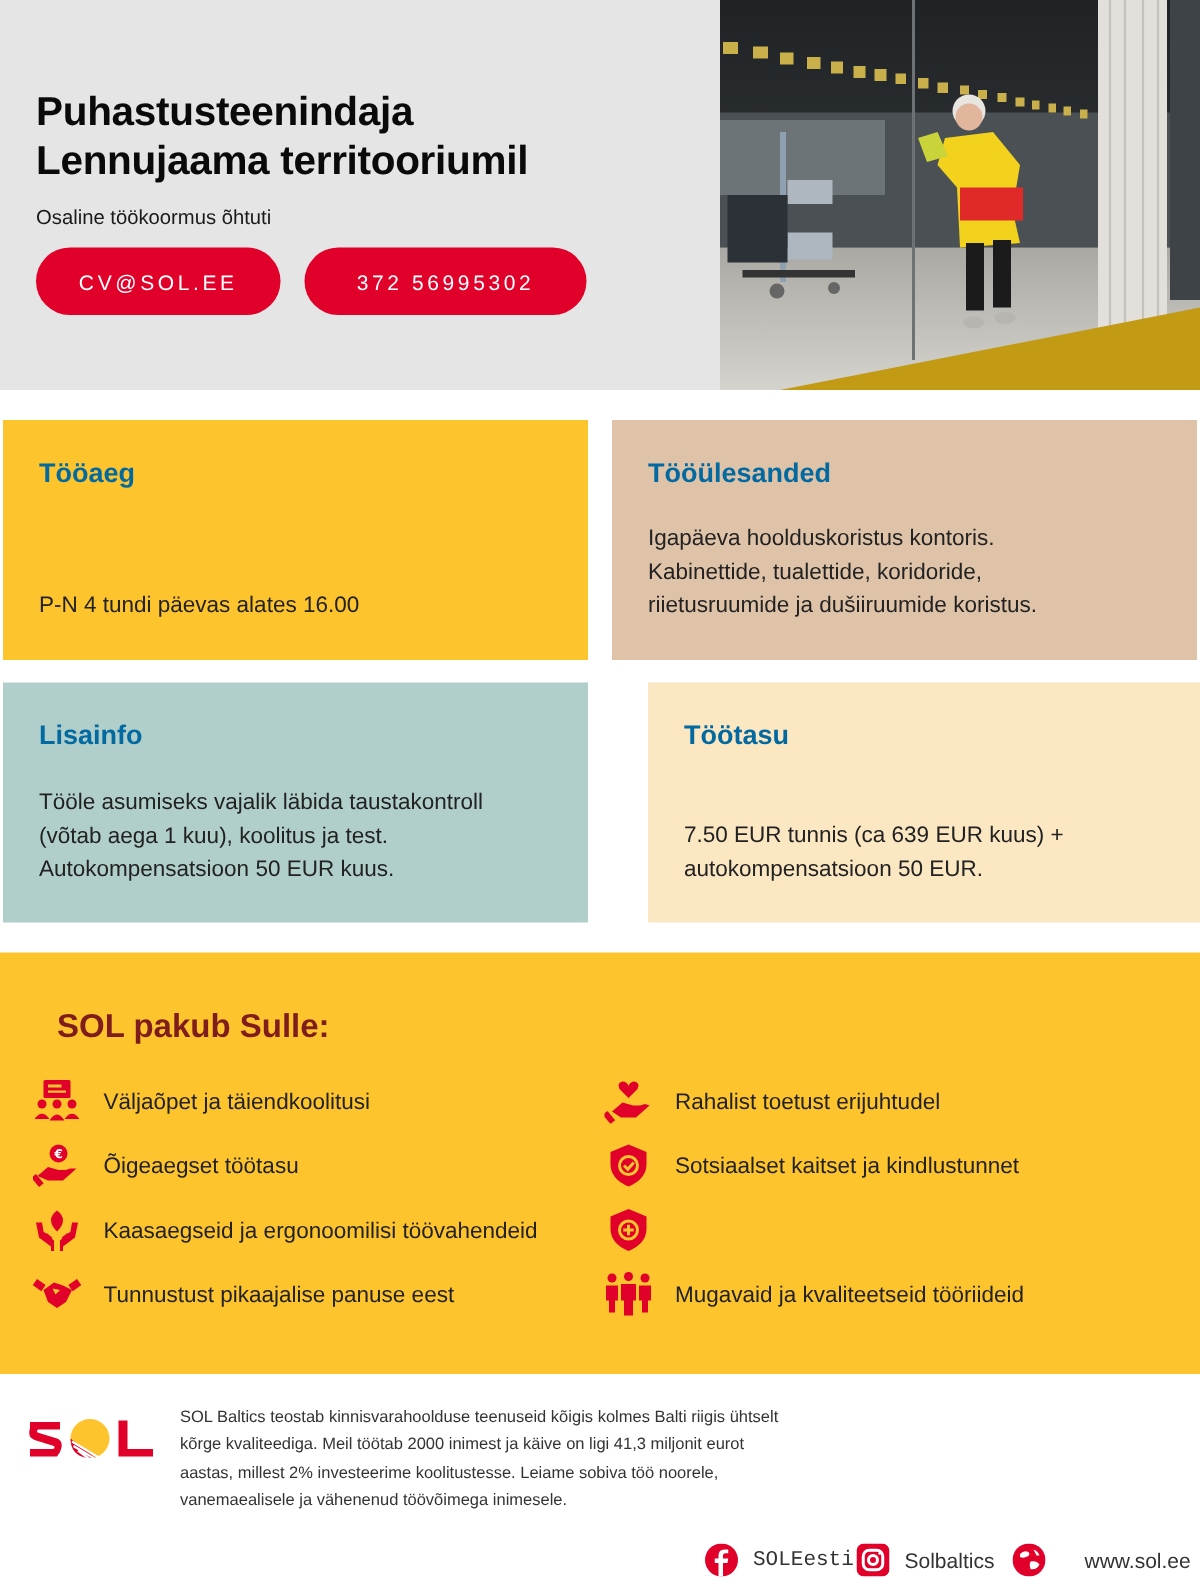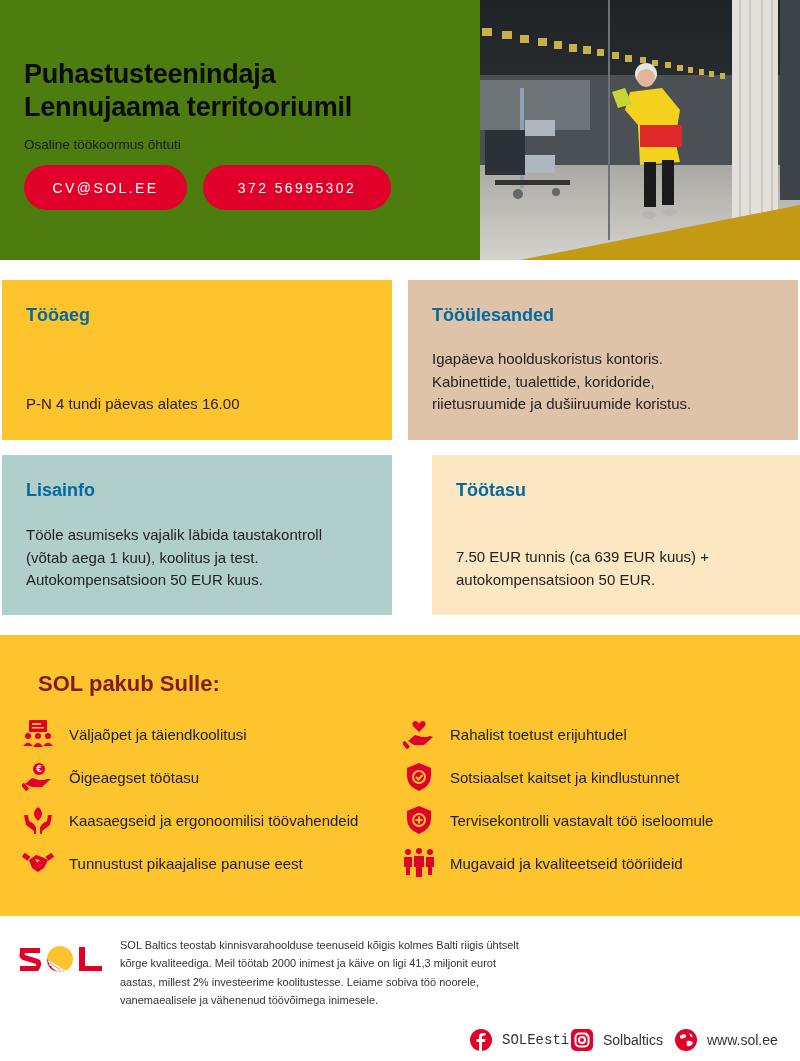"Puhastusteenindaja" .hero { background: #4d7c0f -> #e5e5e5 }
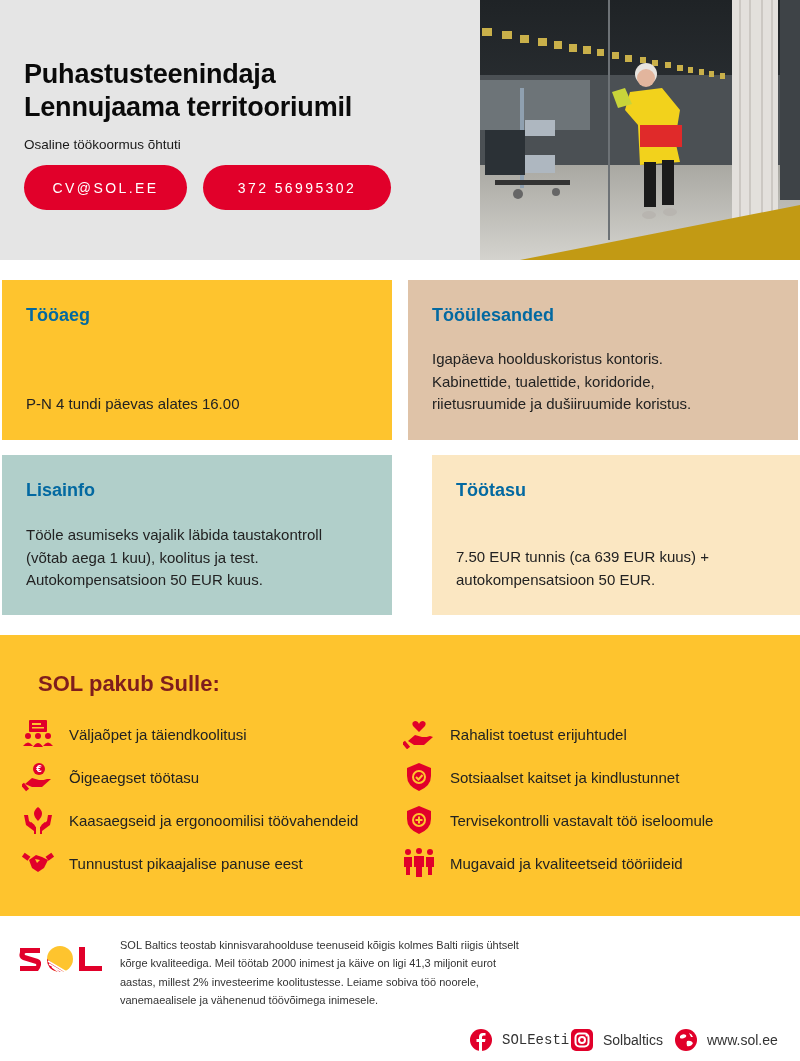"Tervisekontrolli vastavalt töö" span.txt { html: <span>Tervisekontrolli vastavalt töö iseloomule</span> -> none }
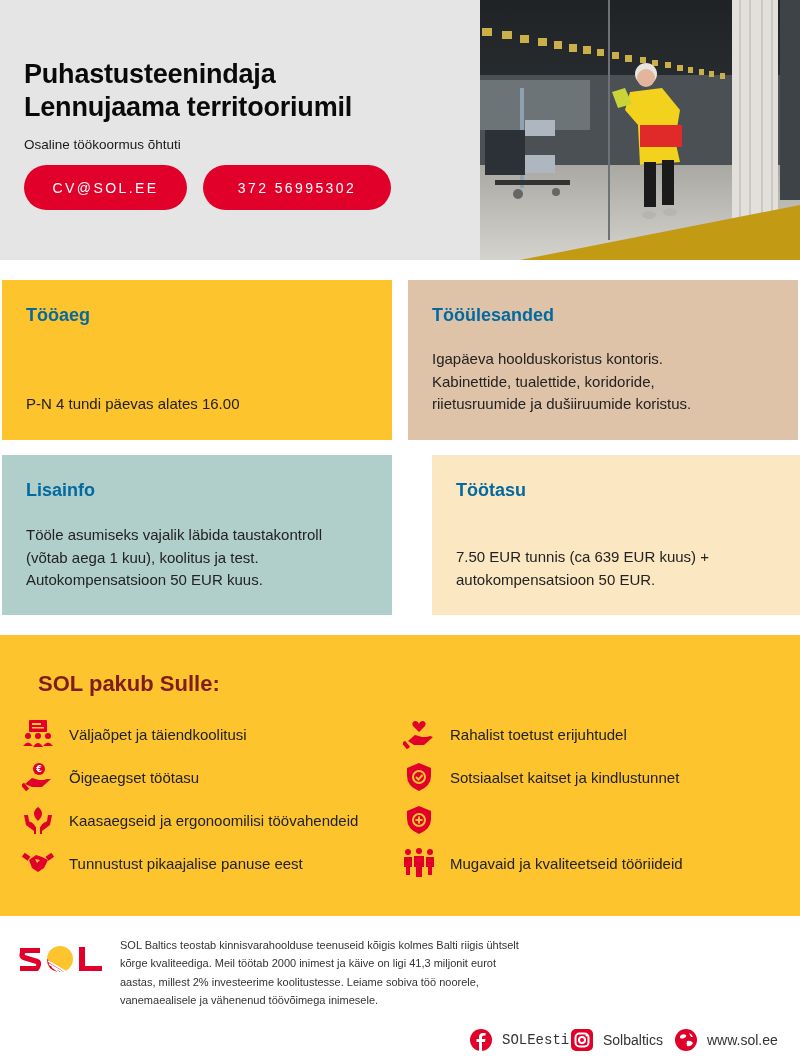"www.sol.ee" a.social { gap: none -> 16px }
